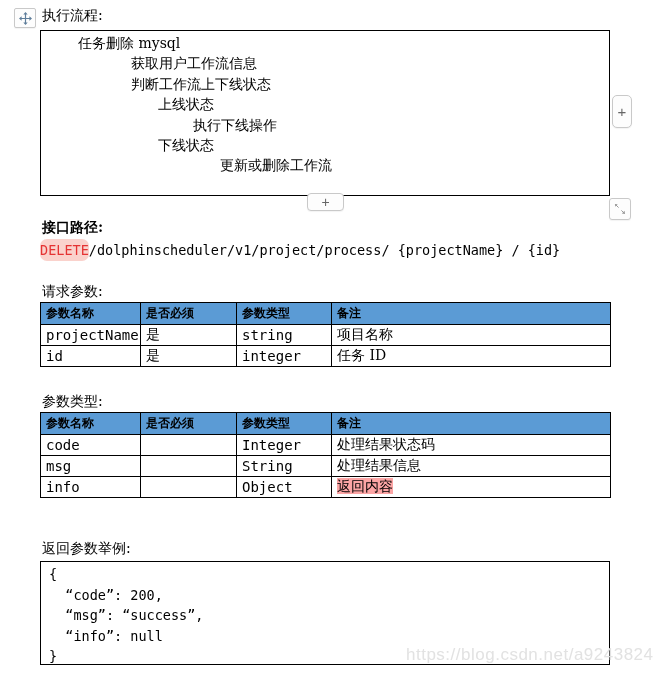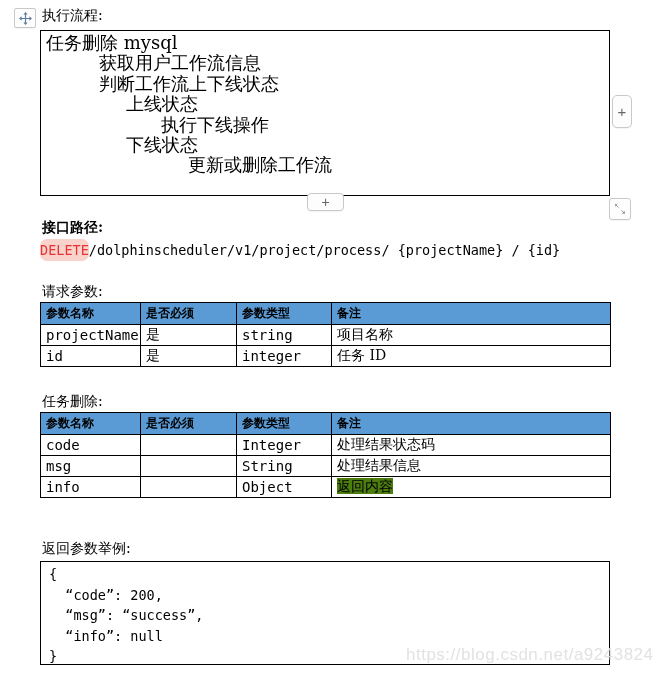"任务删除 mysql" #flow-box .line { font-size: 18px -> 14px; margin-left: none -> 32px }
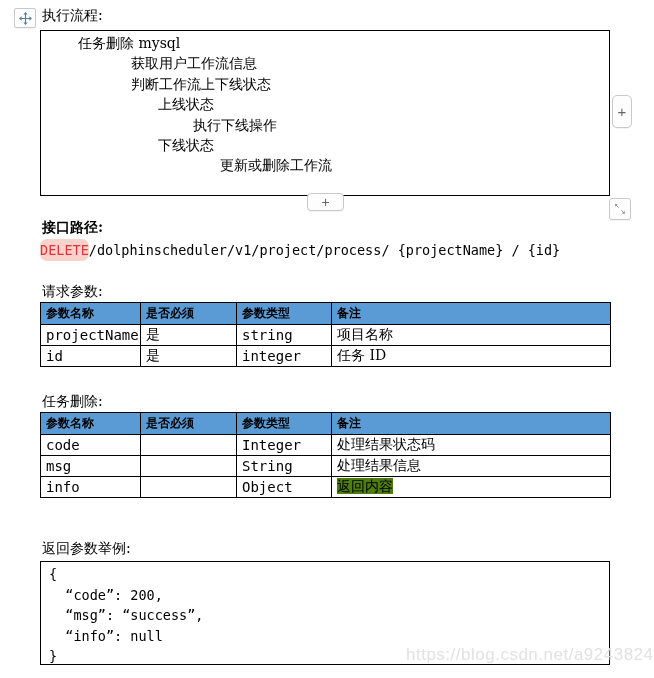"任务删除:" div.abs { text: 任务删除 -> 参数类型 }
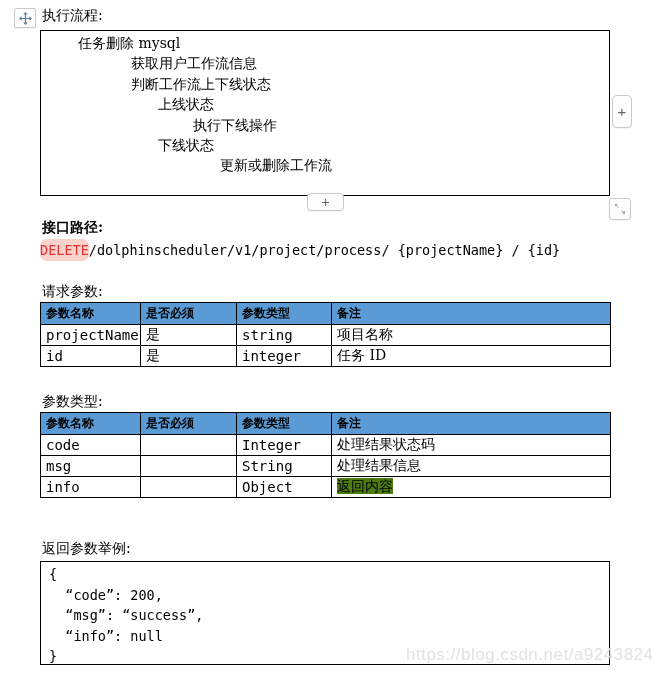"返回内容" span { background: #4d7c0f -> #fca5a5 }
